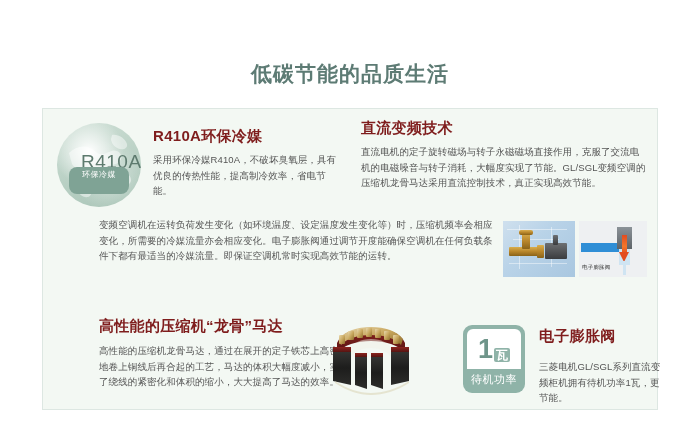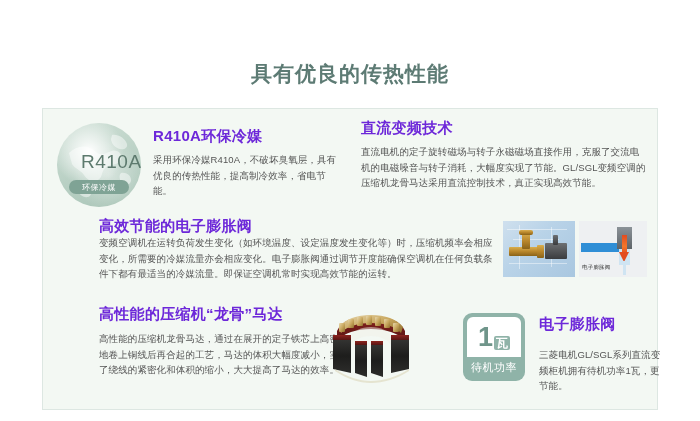"具有优良的传热性能" div.page-title { text: 具有优良的传热性能 -> 低碳节能的品质生活 }
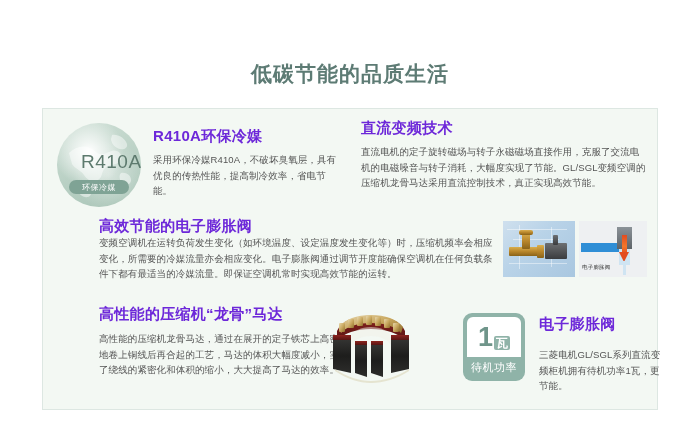"R410A环保冷媒" .sec-head { color: #6d28d9 -> #7f1d1d }
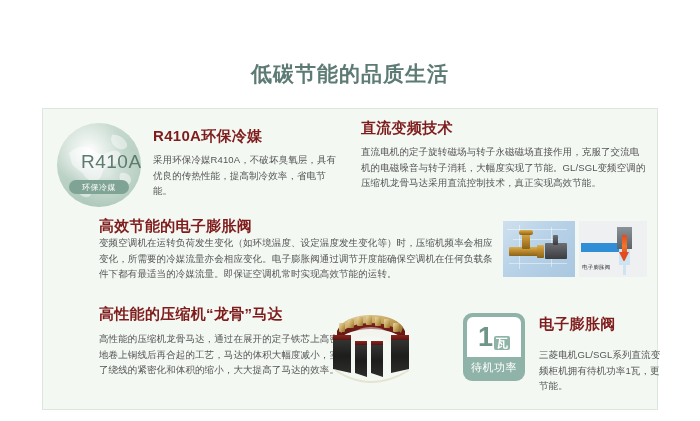"环保冷媒" .r410-badge .r410-pill { height: 14px -> 27px }
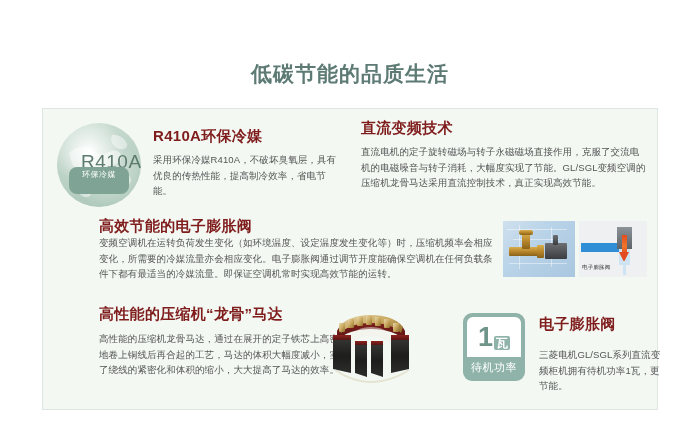"高效节能的电子膨胀阀" div.sec-head { html: <div>高效节能的电子膨胀阀</div> -> none }
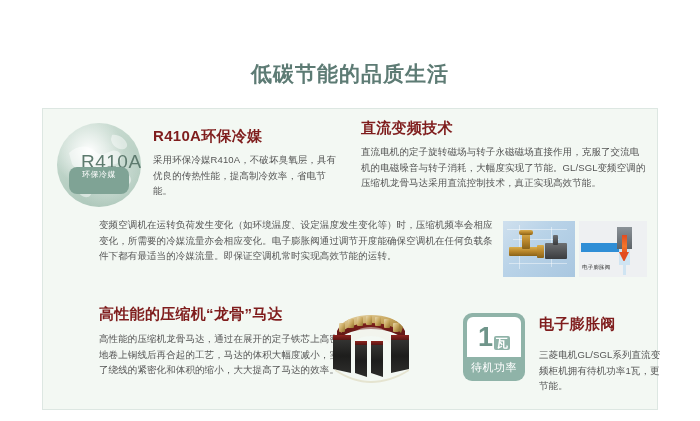"高性能的压缩机“龙骨”马达" .row3 { top: 196px -> 208px }
